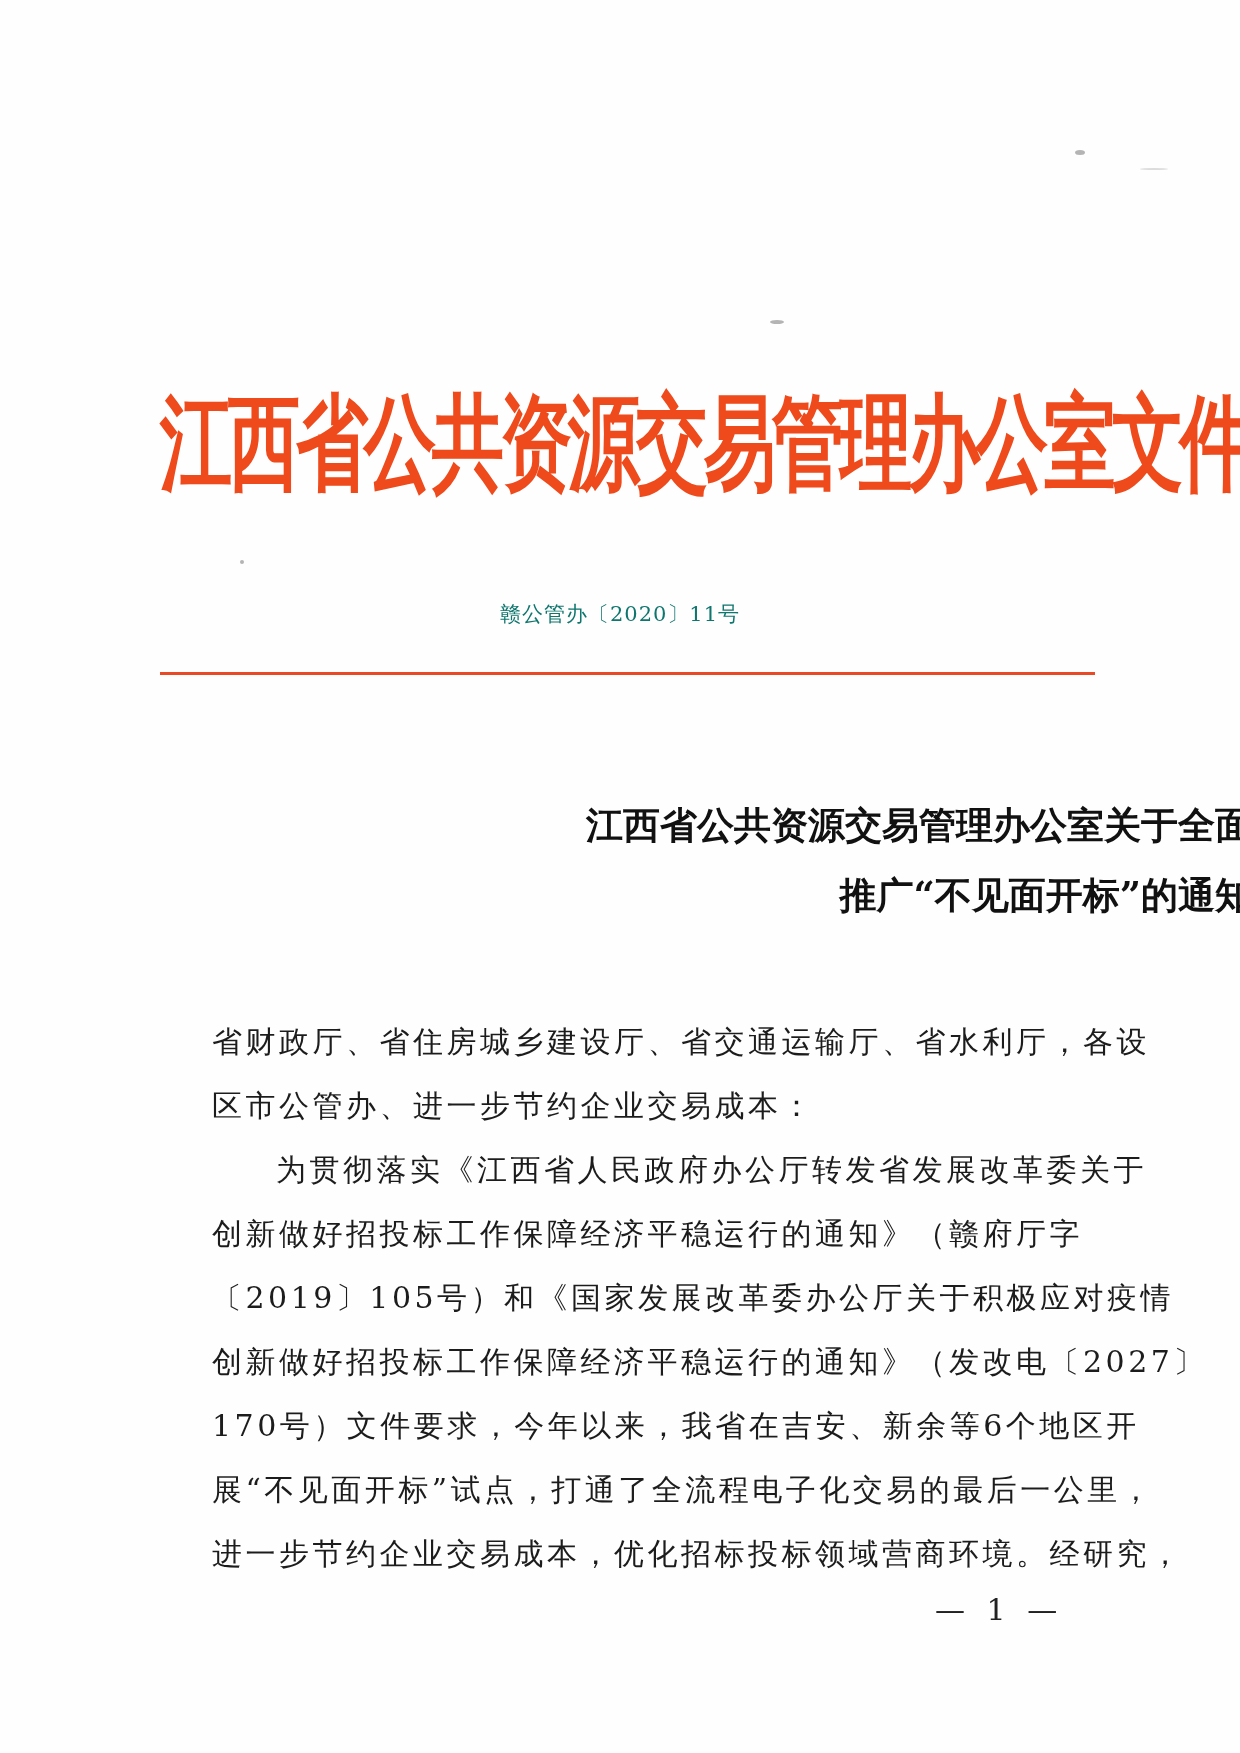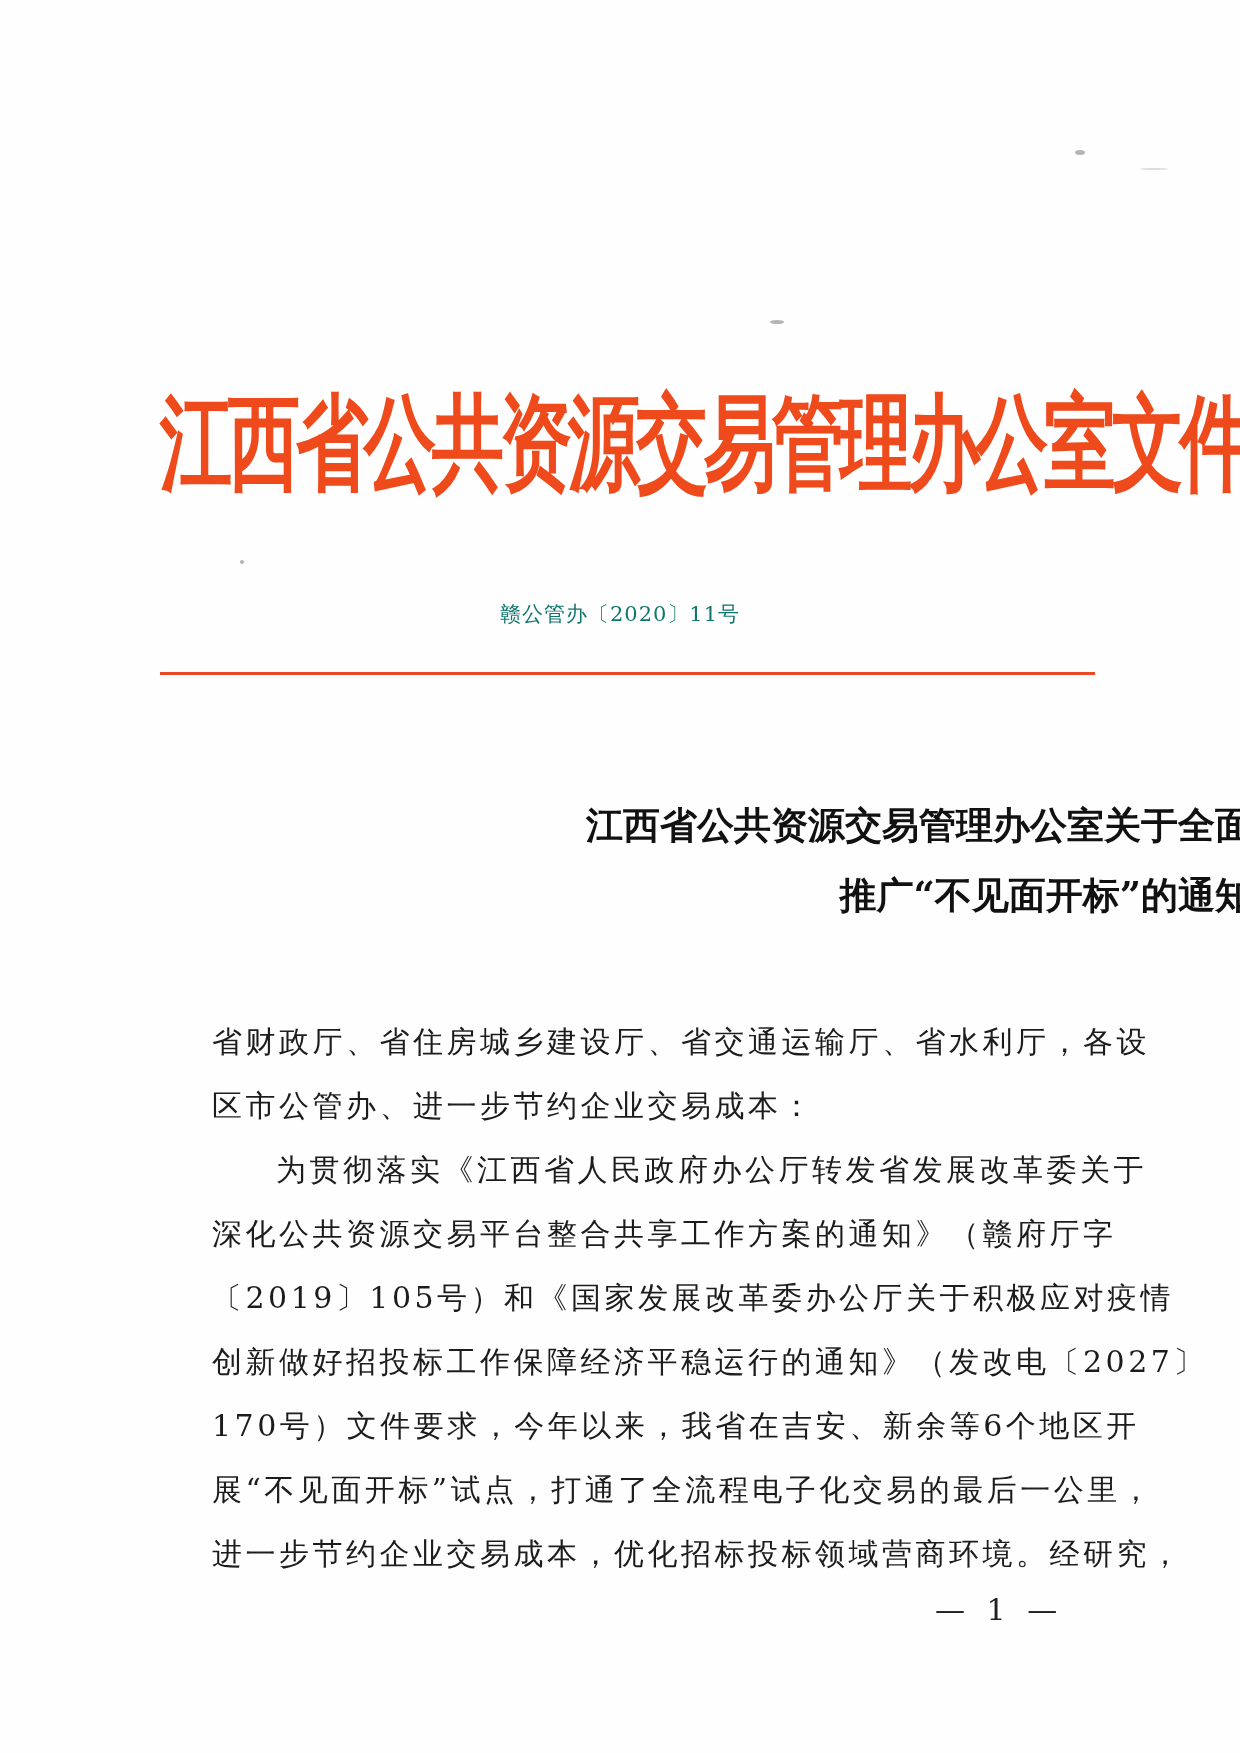"深化公共资源交易平台整合共享工作方案的通知》（赣府厅字" span.body-line { text: 深化公共资源交易平台整合共享工作方案 -> 创新做好招投标工作保障经济平稳运行 }
